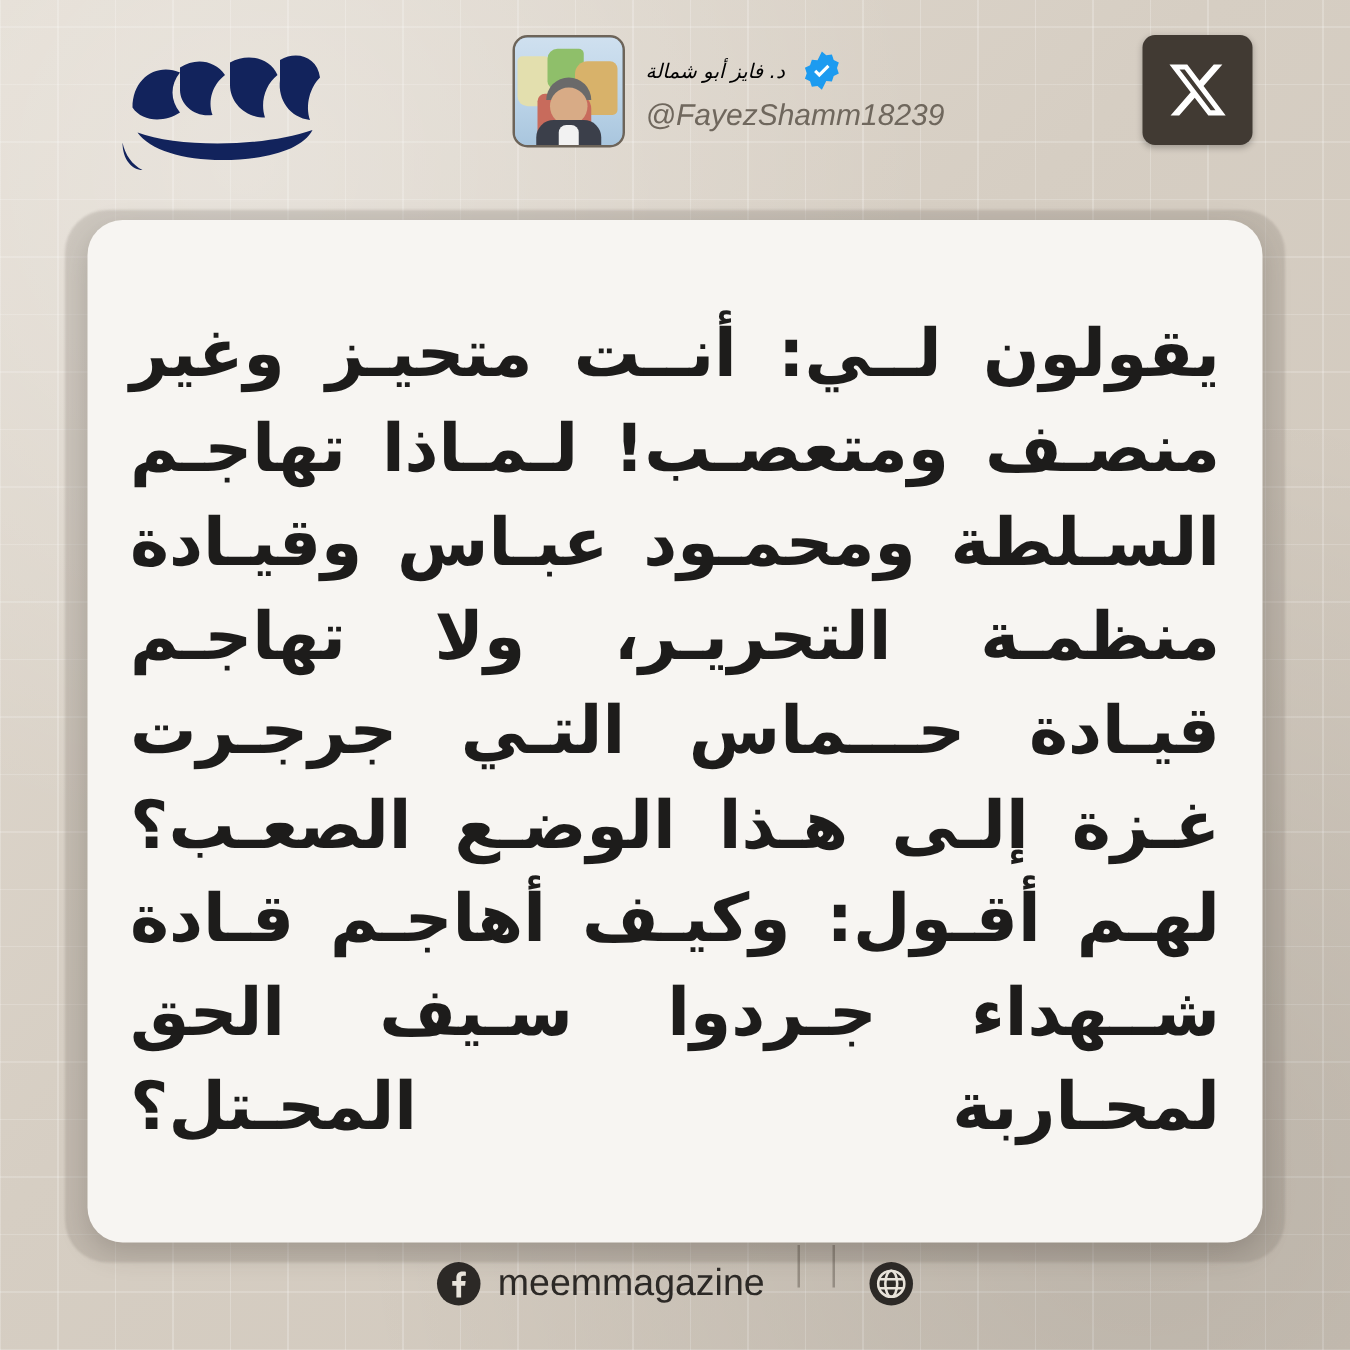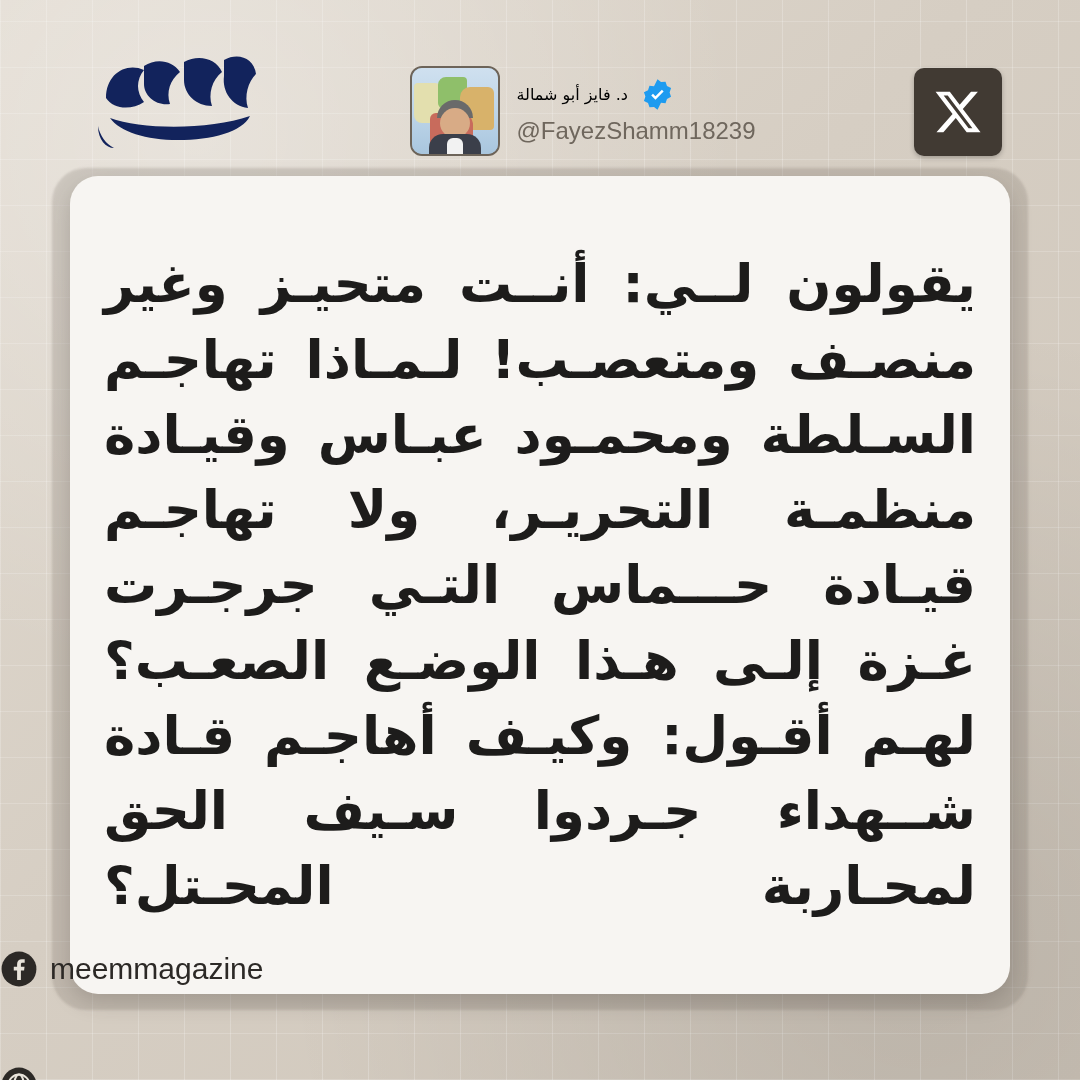"د. فايز أبو شمالة" .header { align-items: flex-end -> flex-start; font-style: none -> italic }
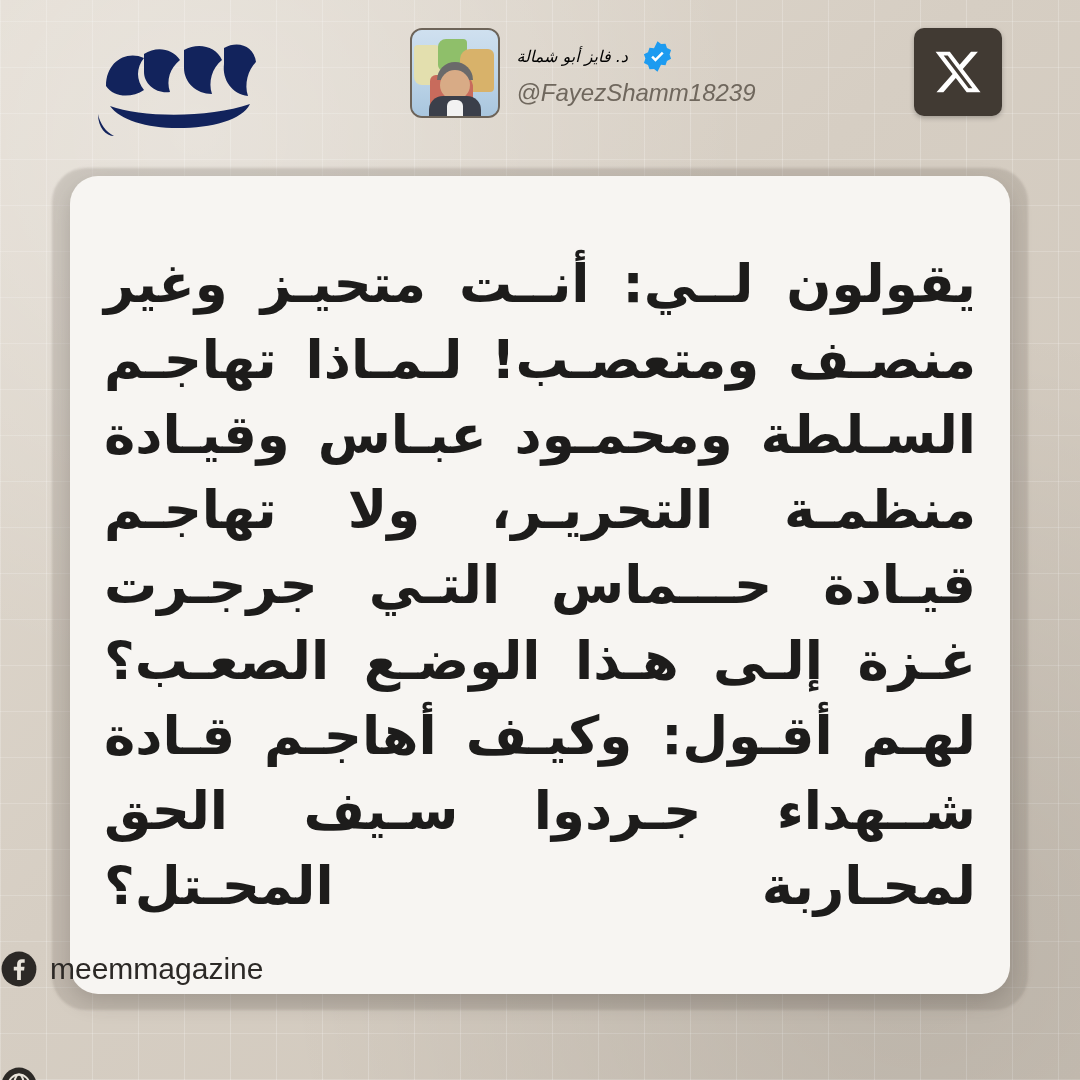"meemmagazine" .footer { flex-direction: column -> row }
